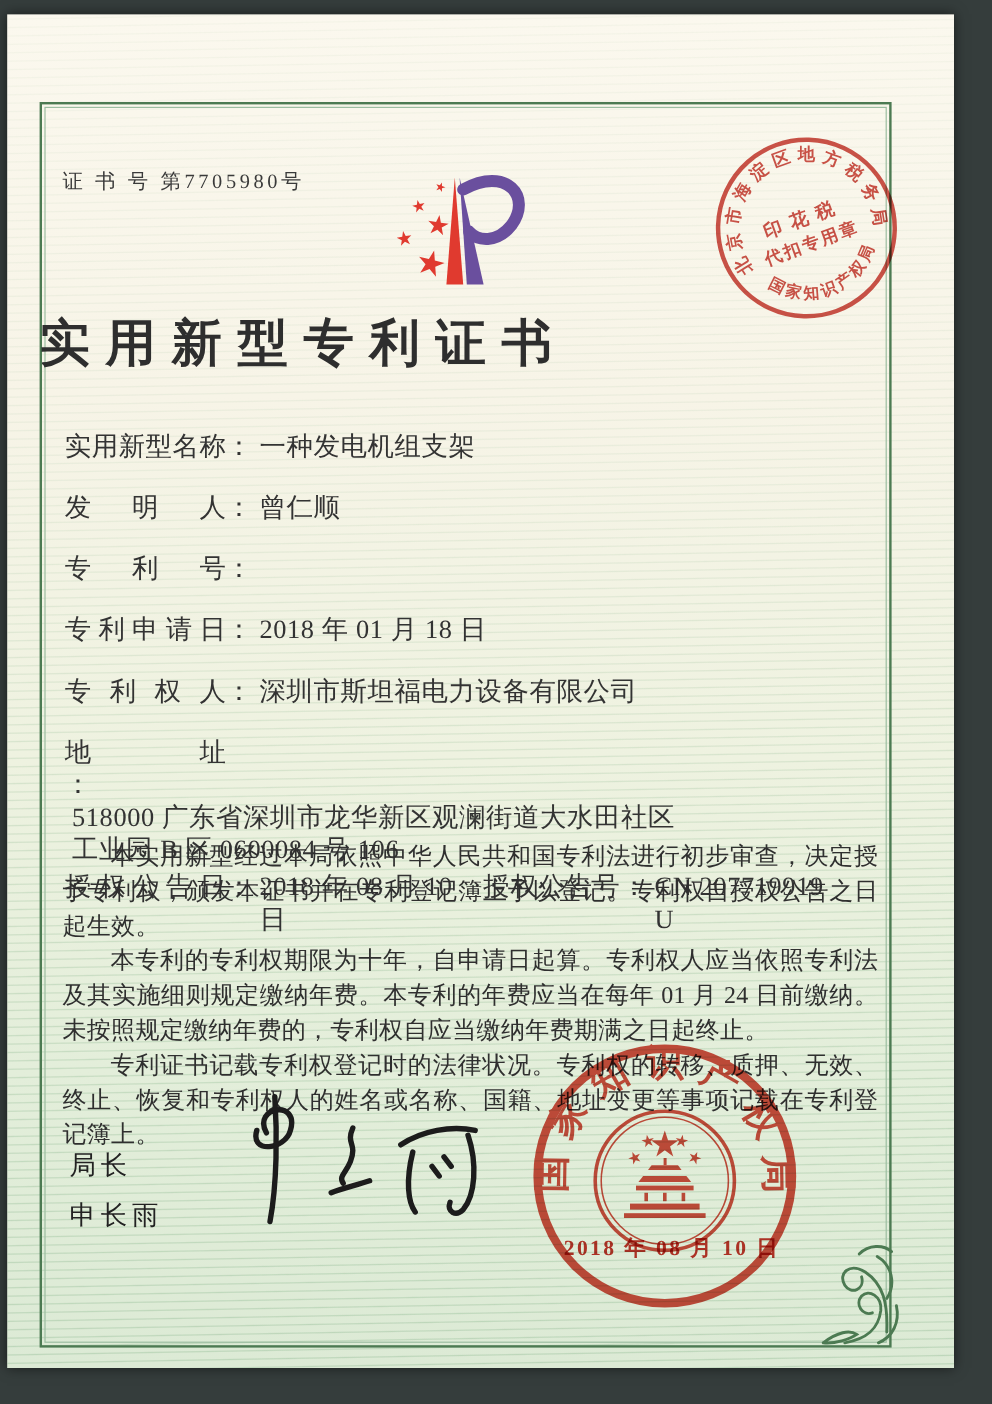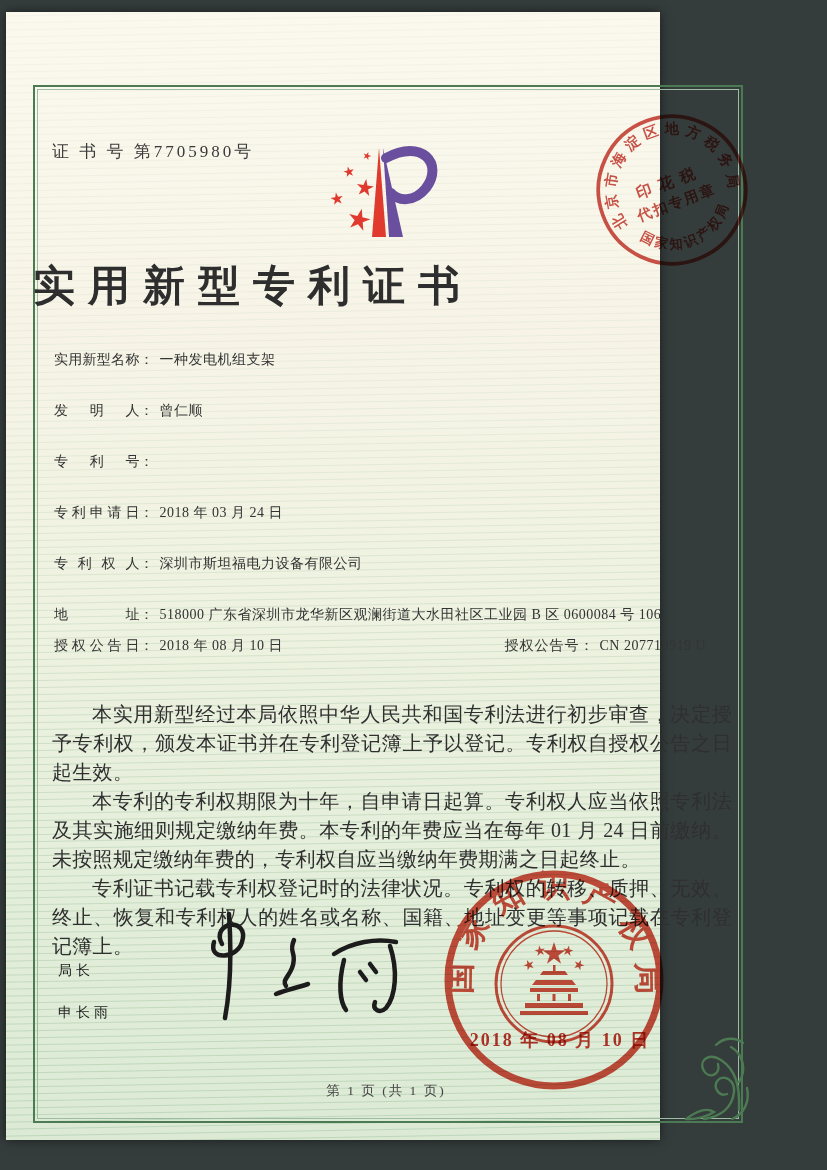"证 书 号 第7705980号" .paper { width: 654px -> 789px }
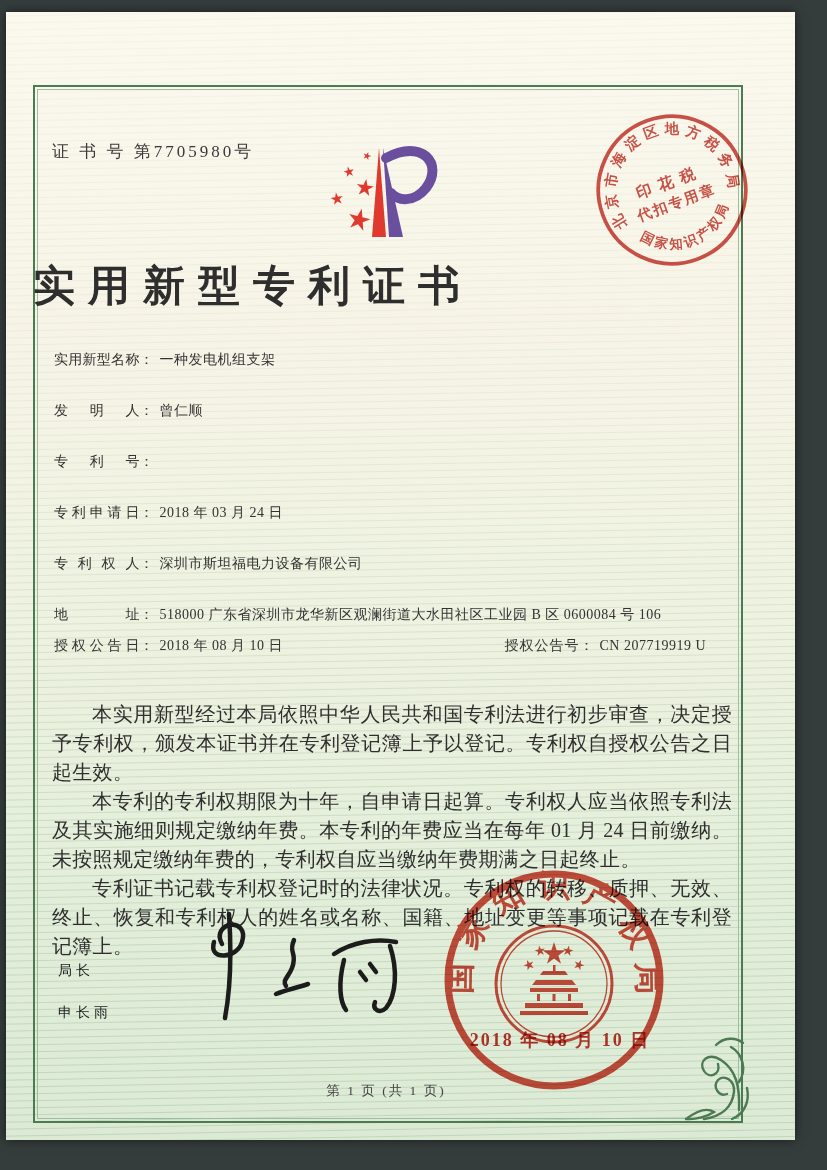"实用新型名称" .fields { font-size: 14px -> 22px; top: 334px -> 346px }
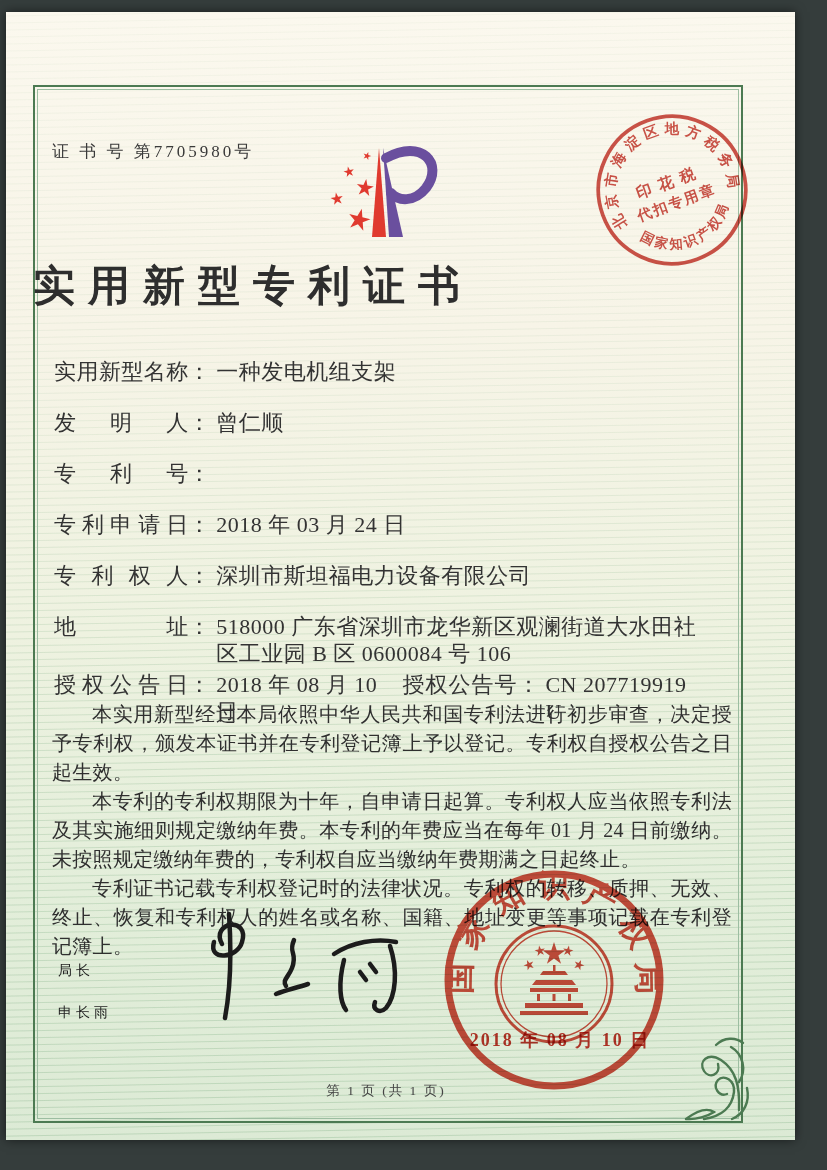"2018 年 03 月 24" span.fval { text: 03 月 24 -> 01 月 18 }
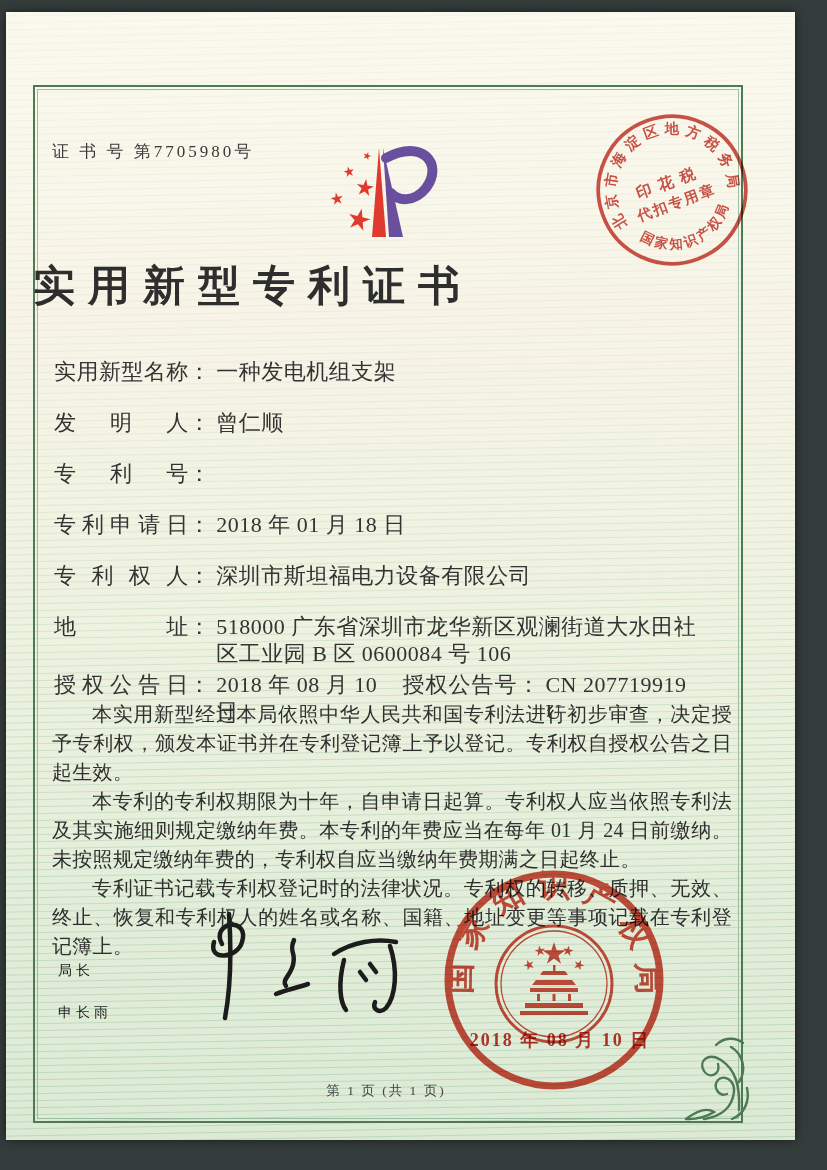"地址" .frow.addr { flex-direction: none -> column }
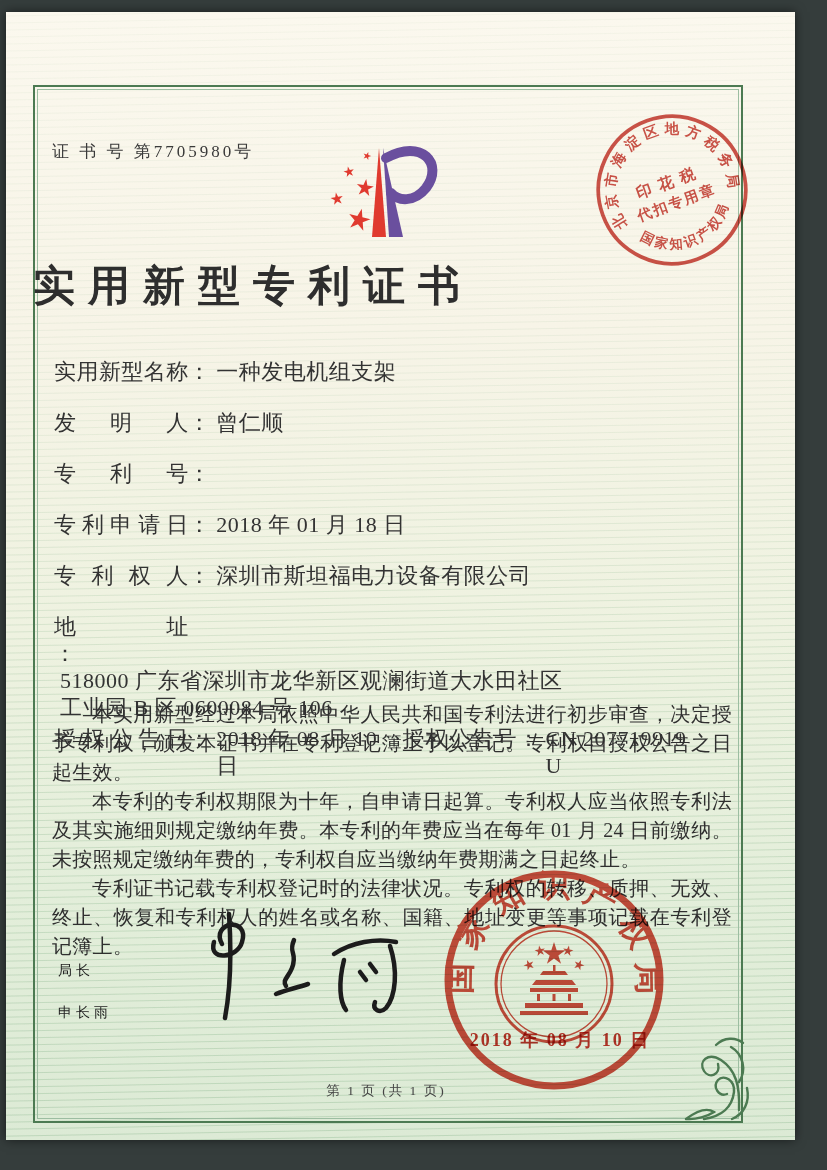"局长" .signer { font-size: 14px -> 22px }
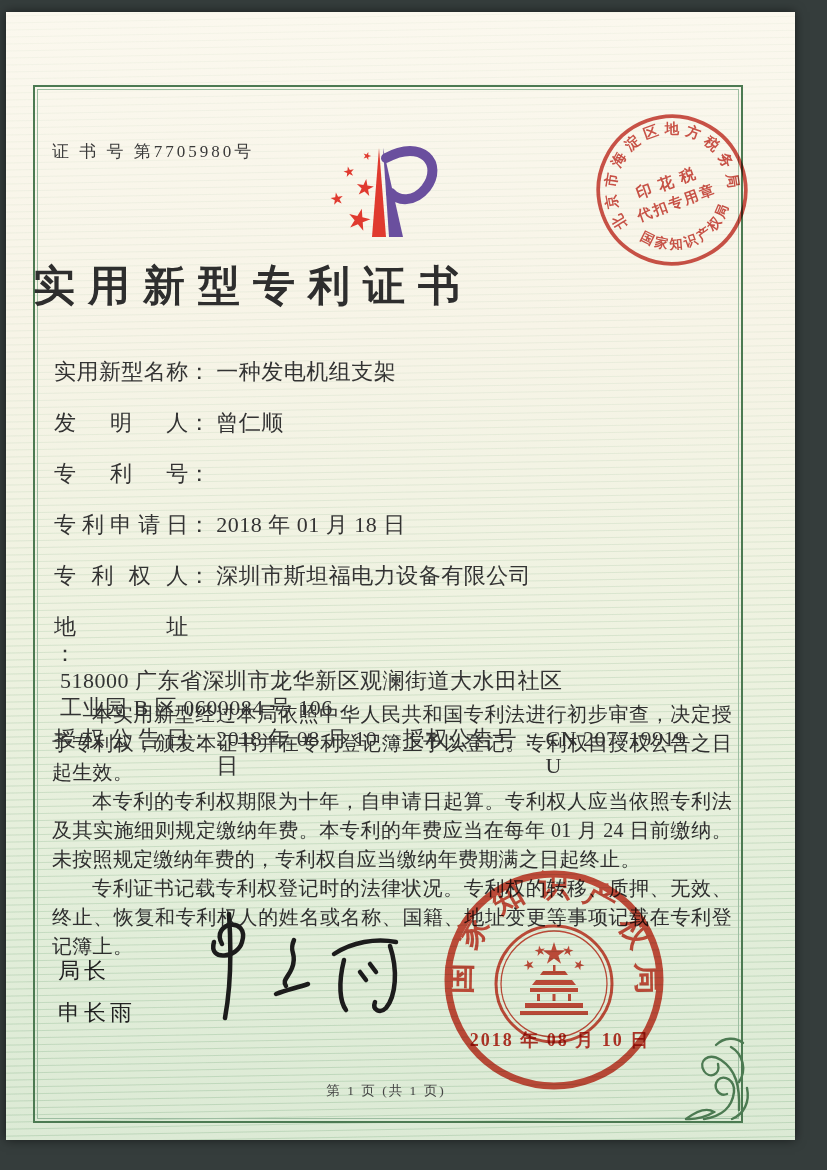"第 1 页 (共 1" div.footer { html: <div>第 1 页 (共 1 页)</div> -> none }
